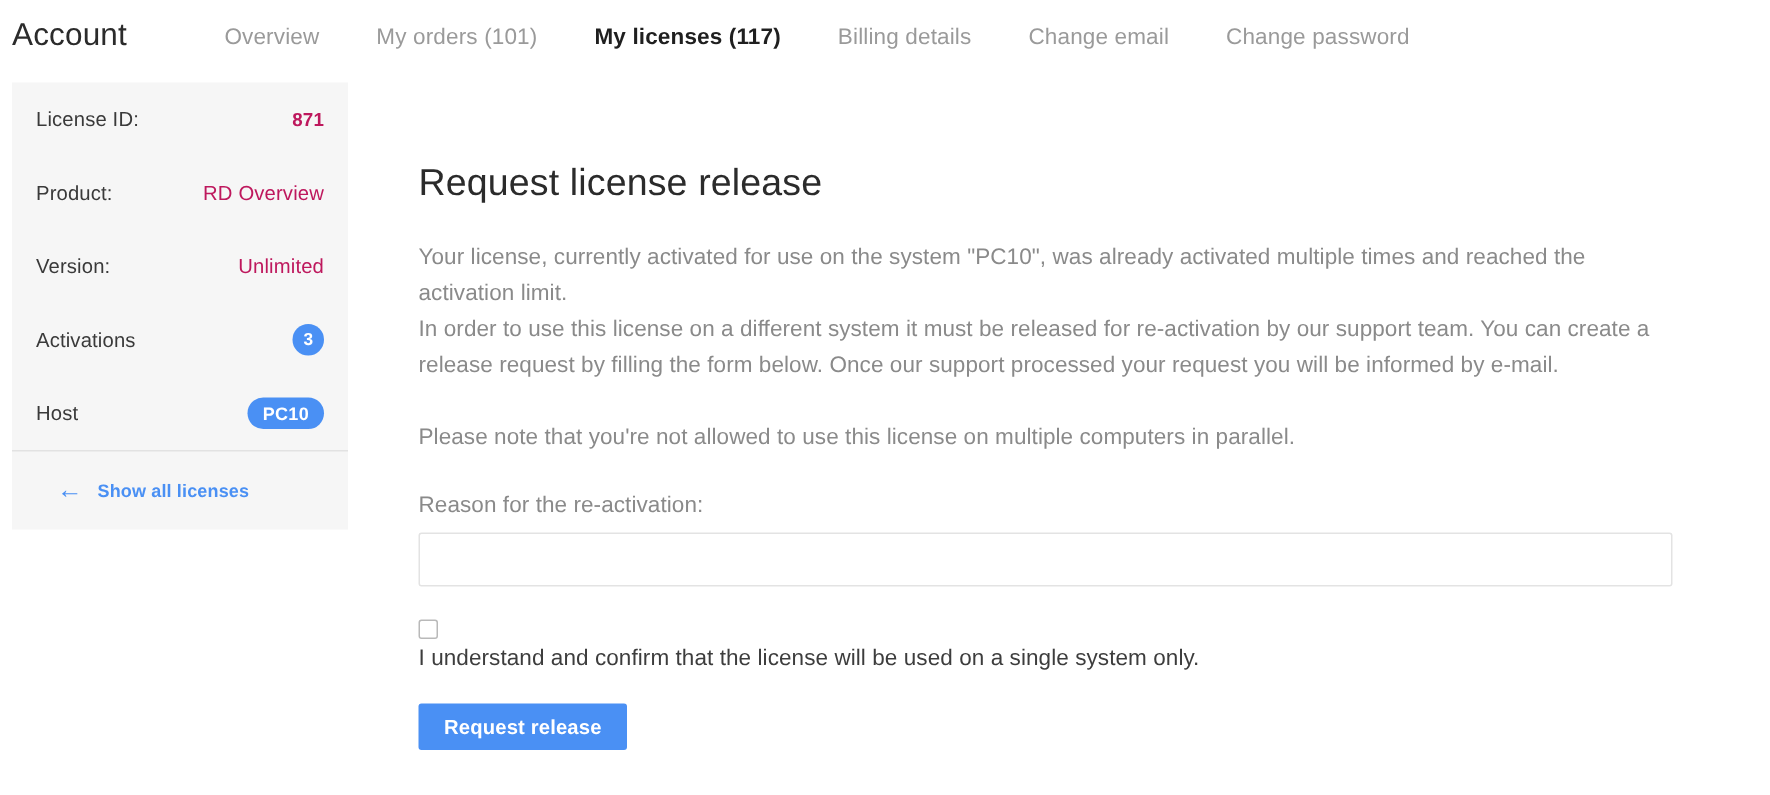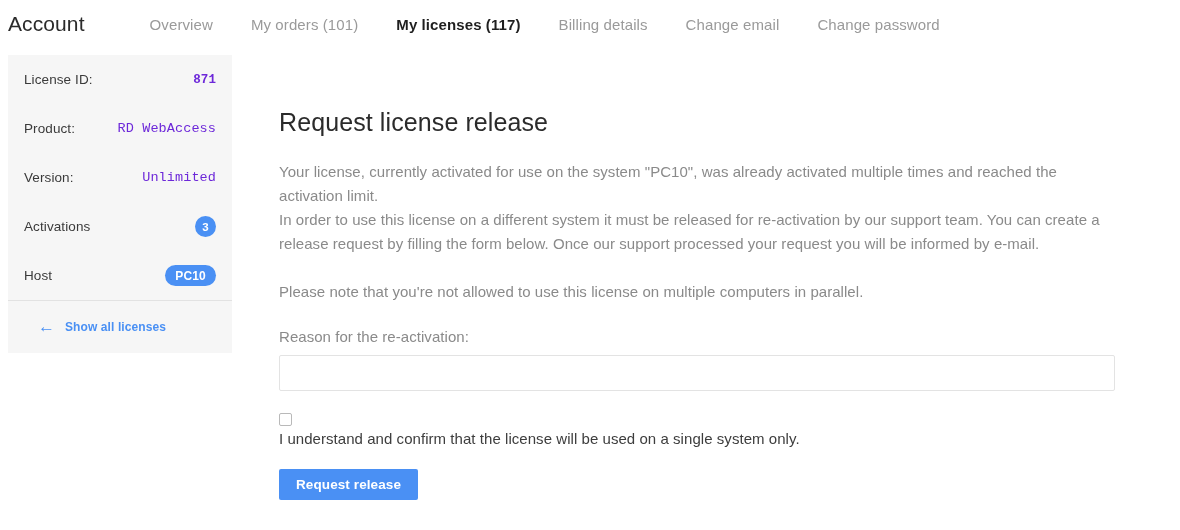"871" .side-row .val { color: #6d28d9 -> #be185d; font-family: Liberation Mono, monospace -> none }
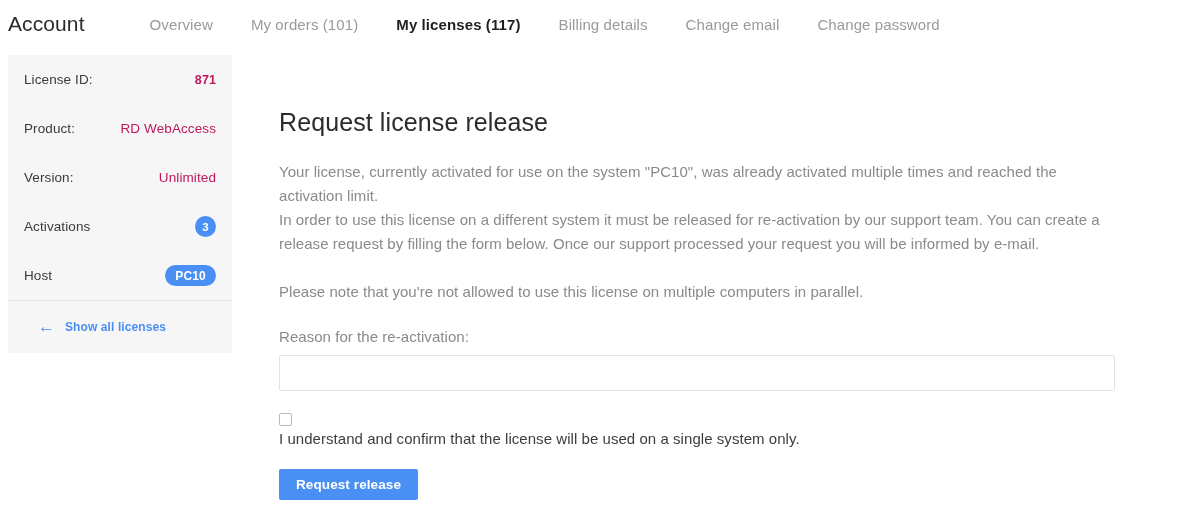"RD WebAccess" span.val { text: WebAccess -> Overview }
